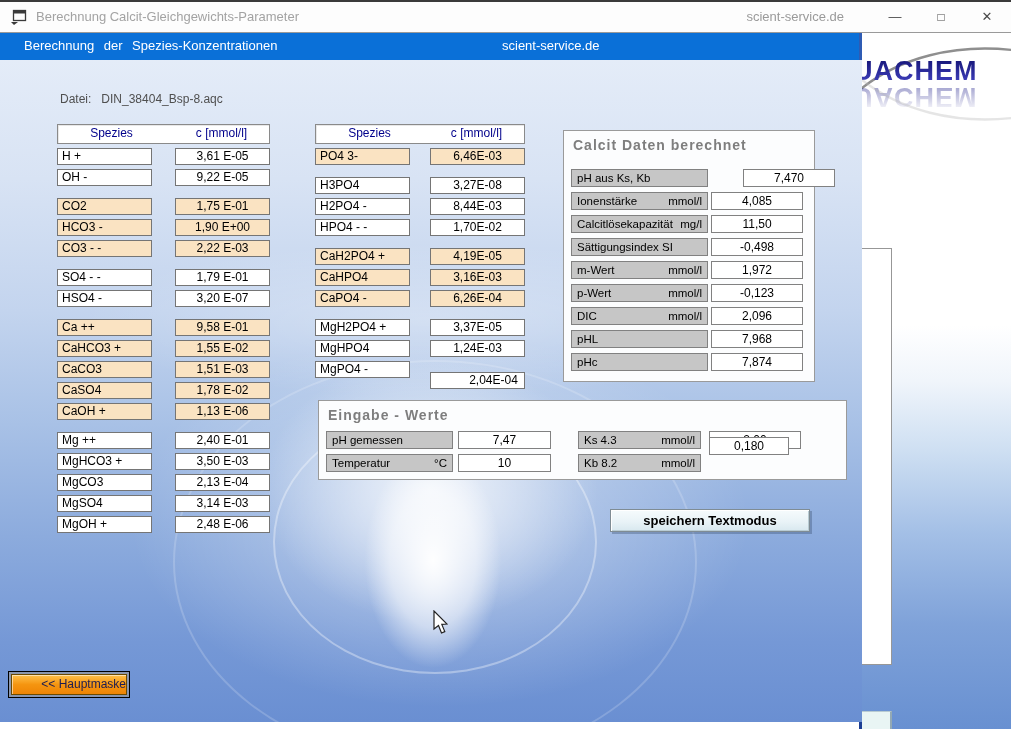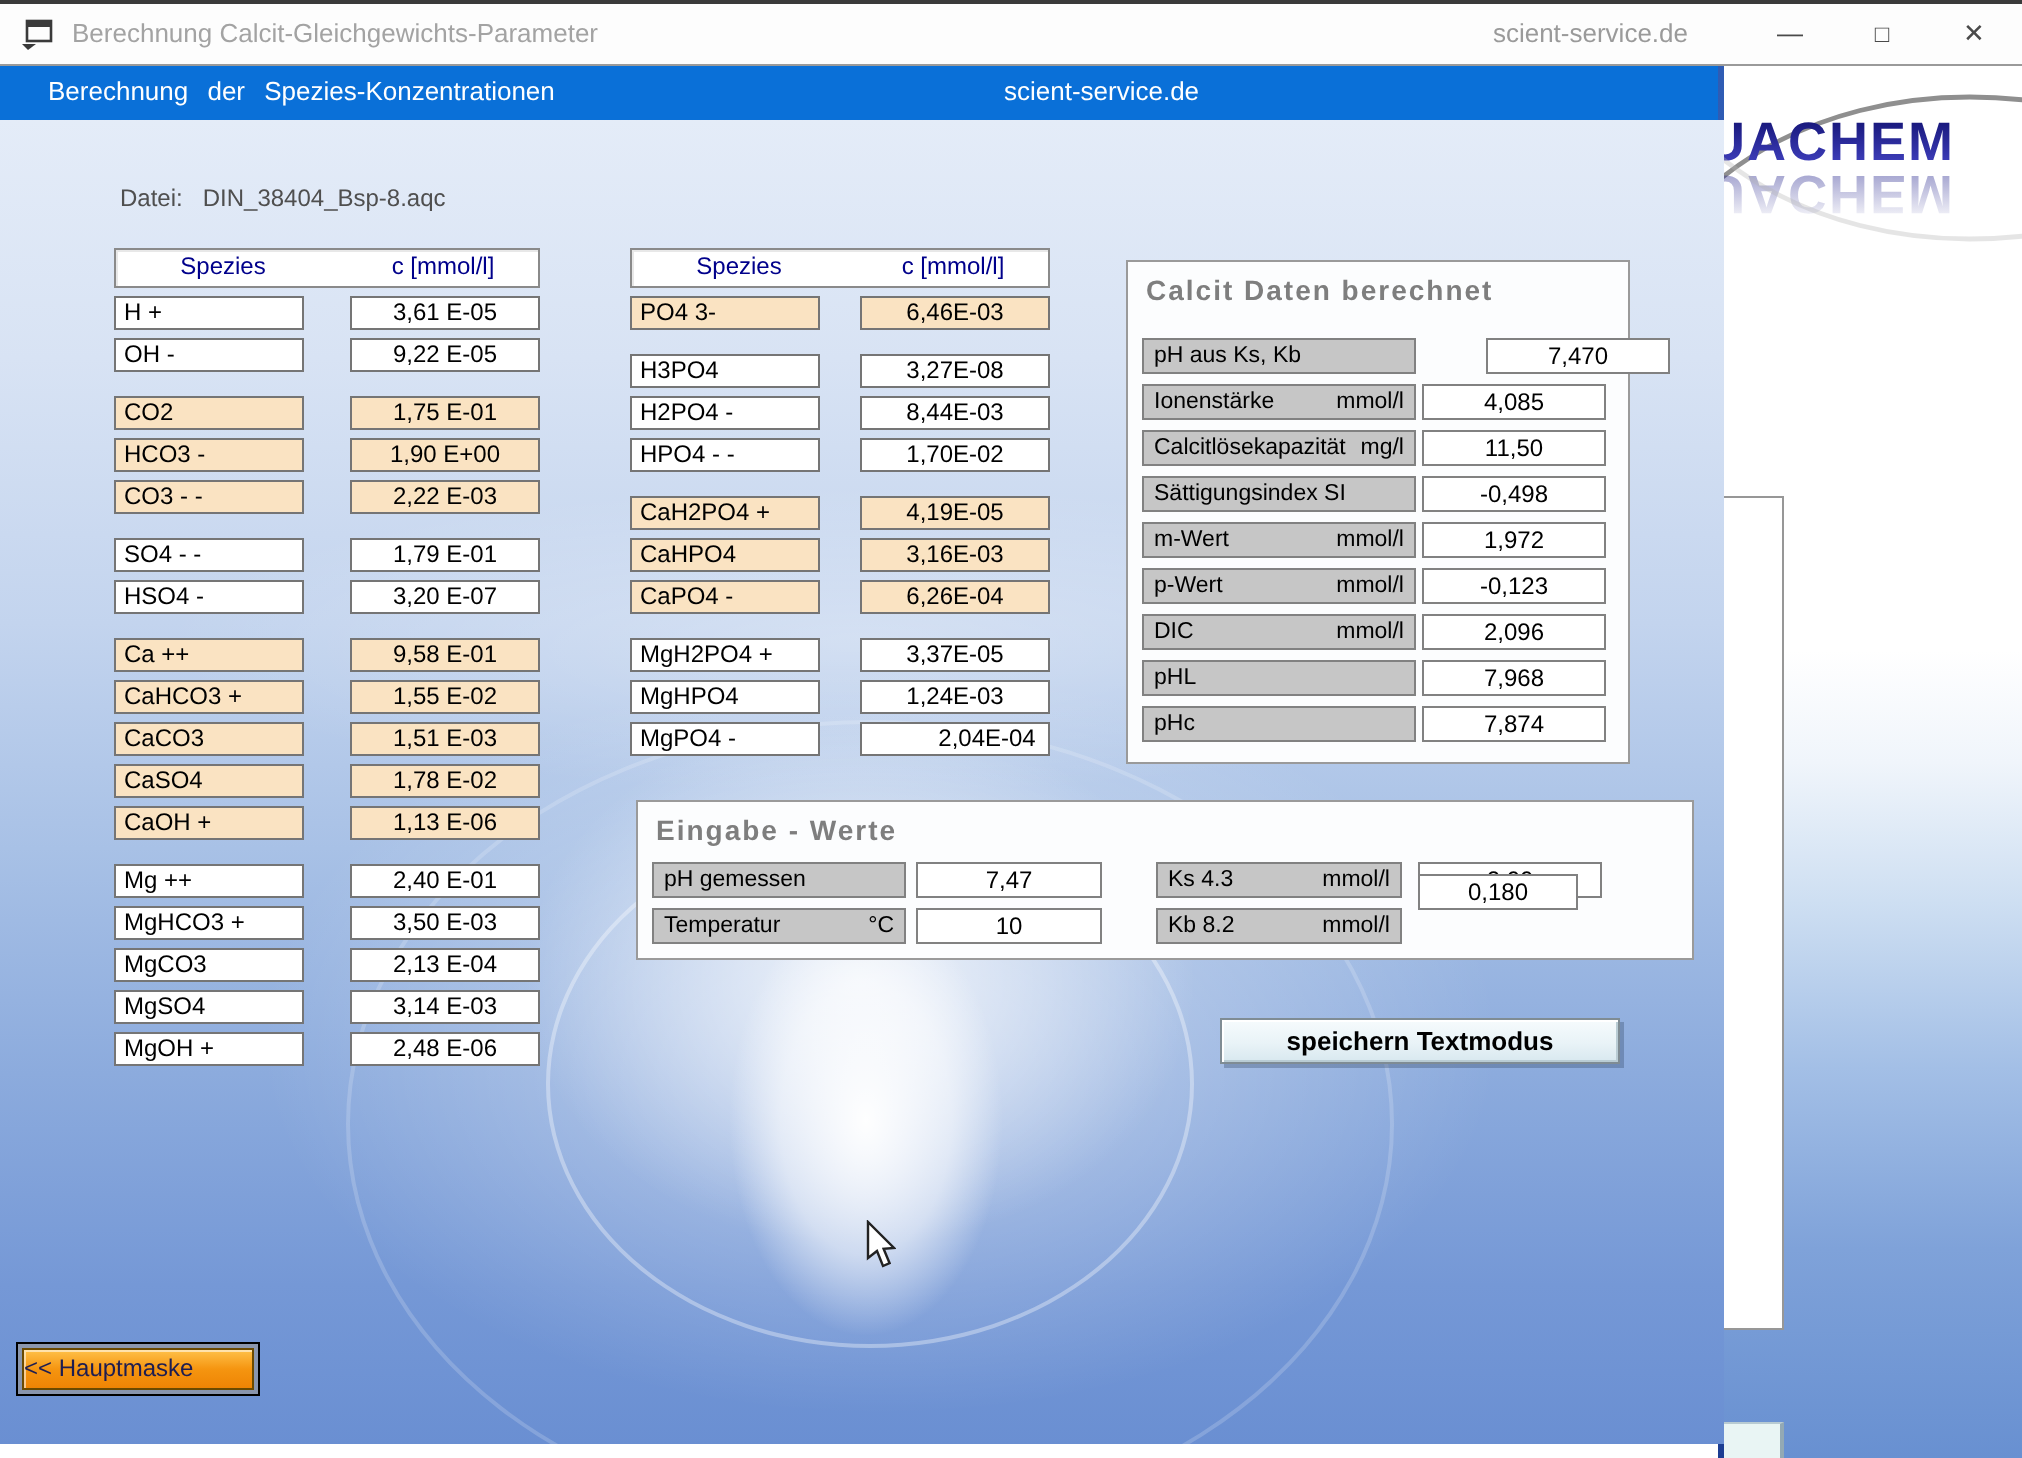"2,04E-04" div.sp { top: 301px -> 312px }
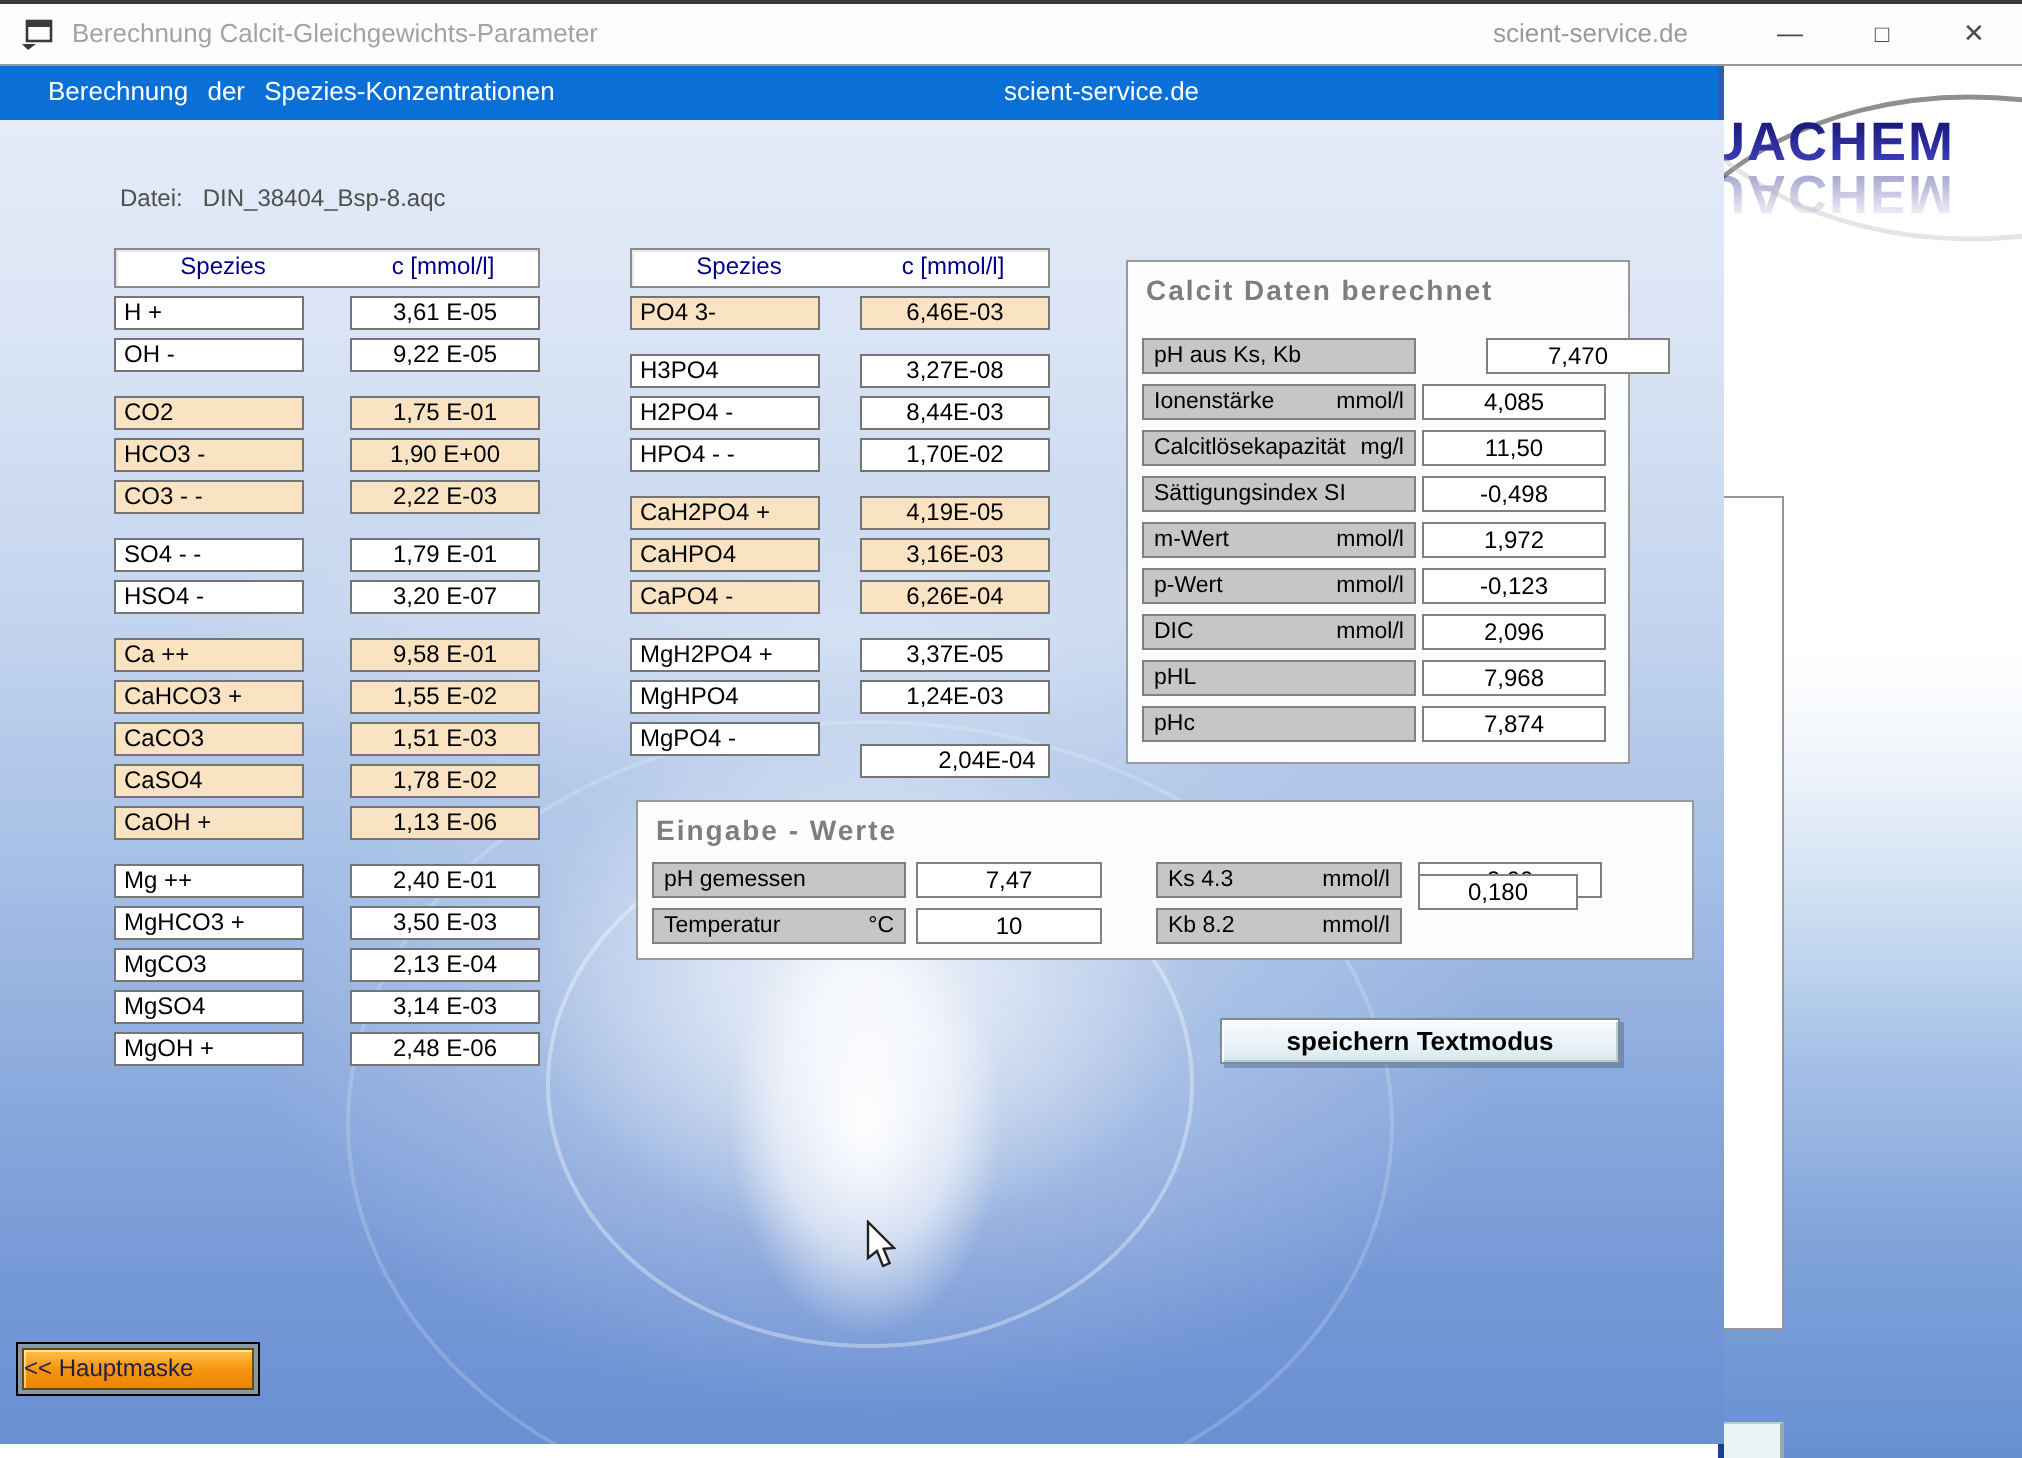"<< Hauptmaske" #btn-haupt { text-align: left -> right }
